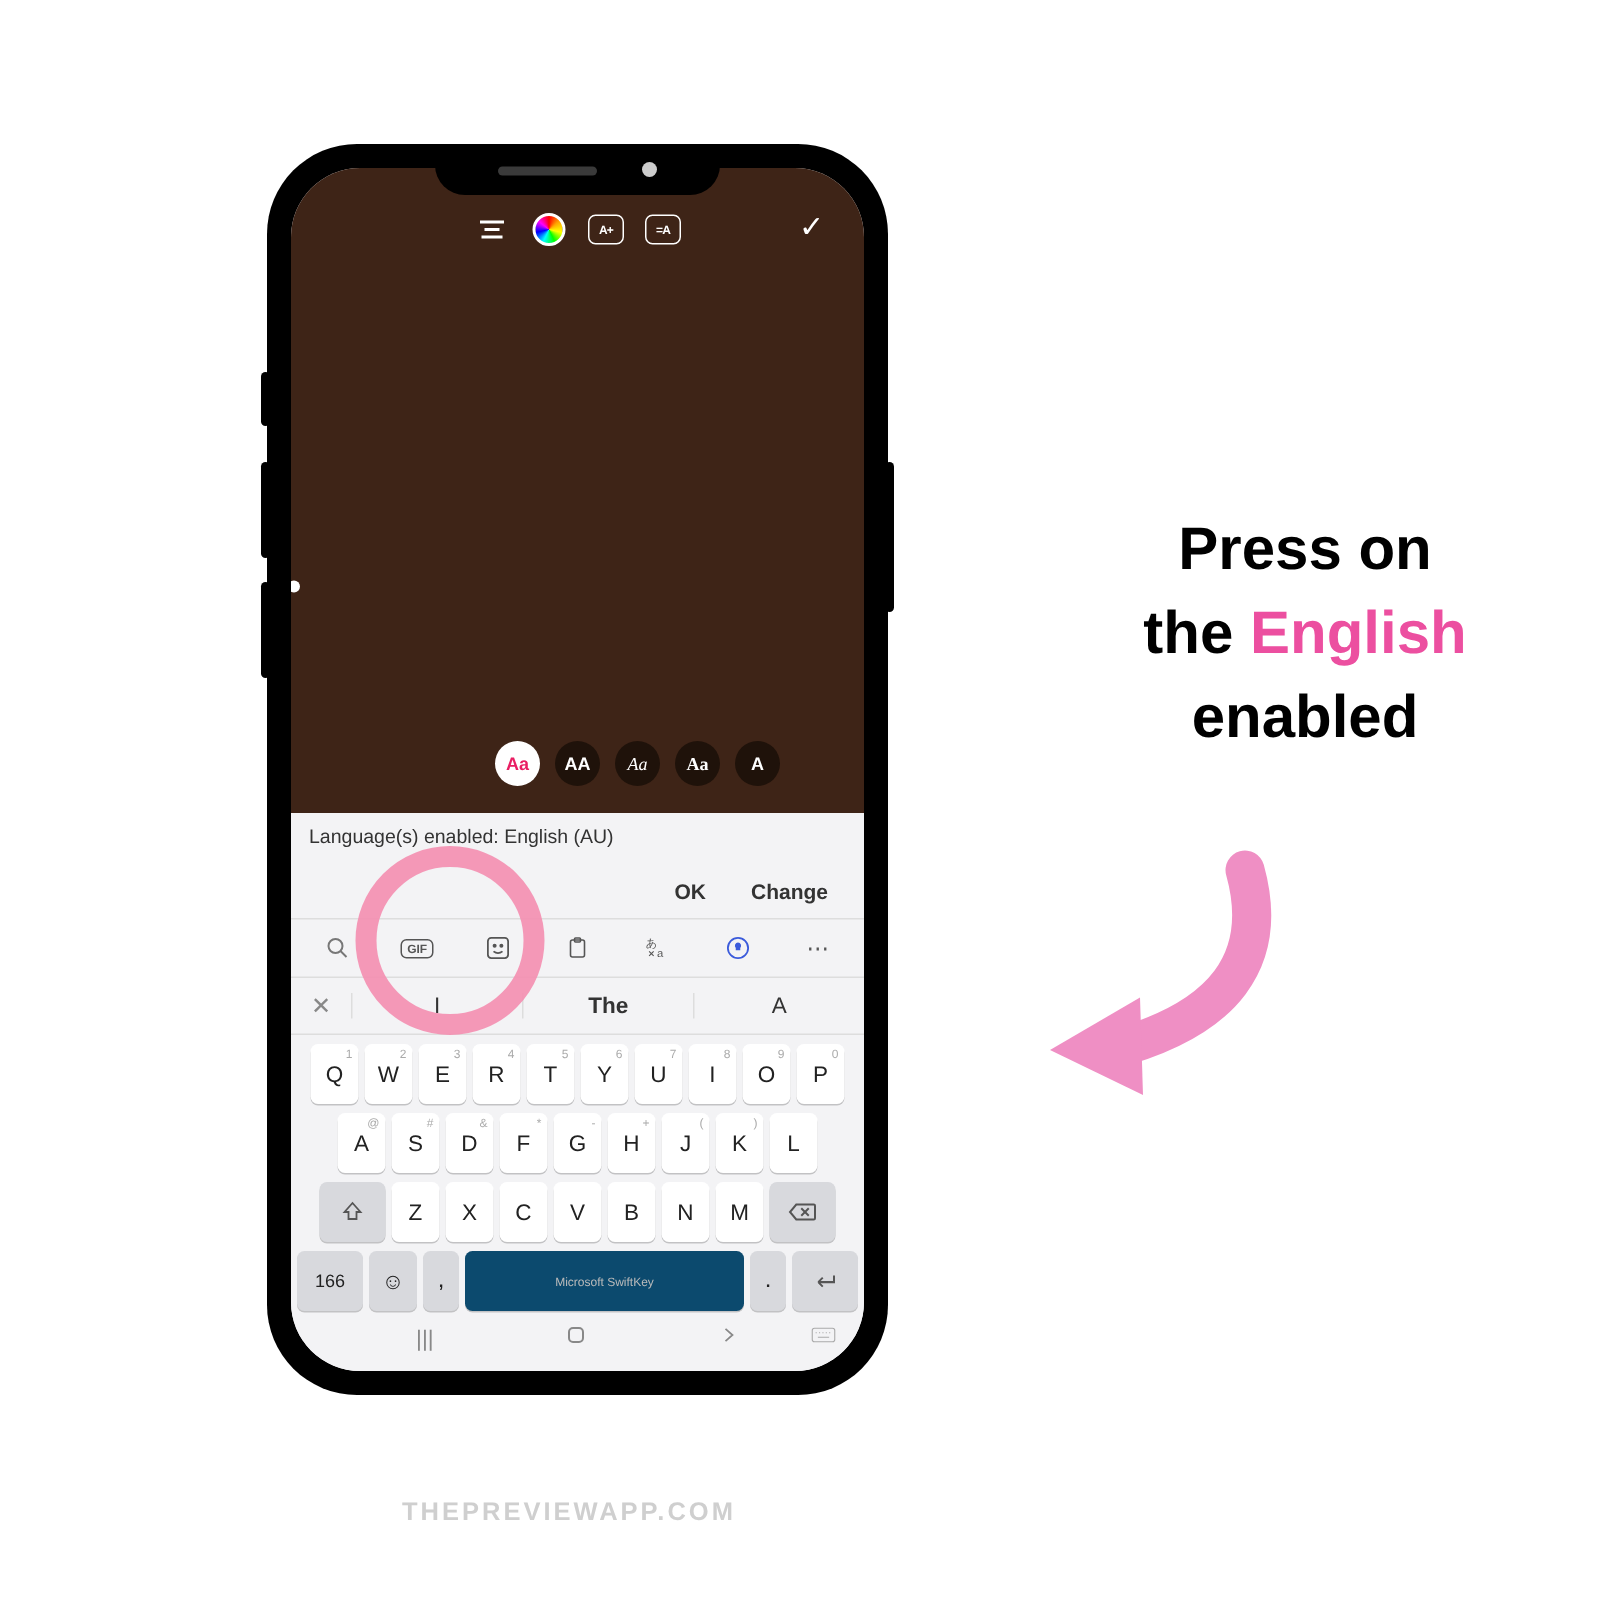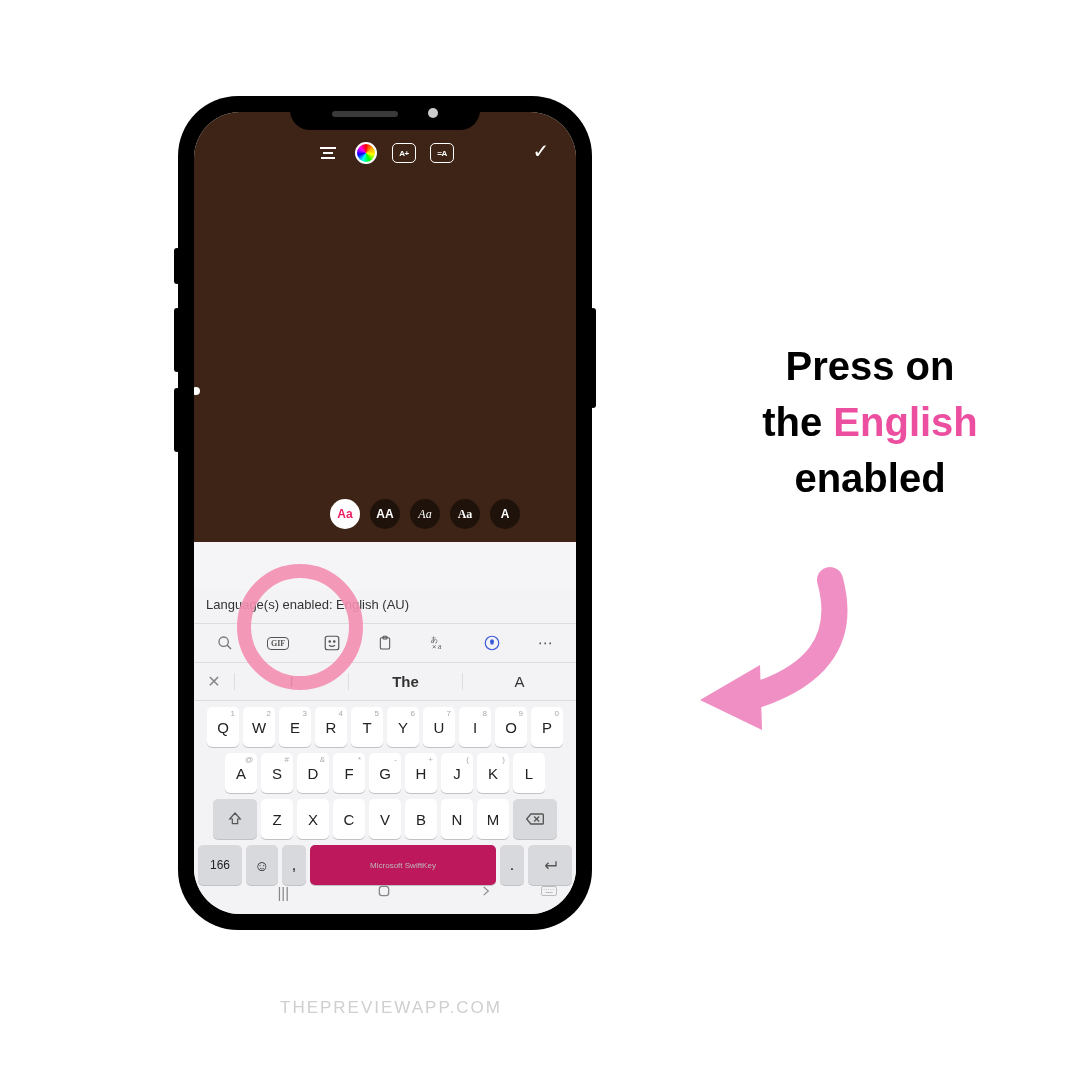"Aa" .font-row { align-items: center -> flex-start }
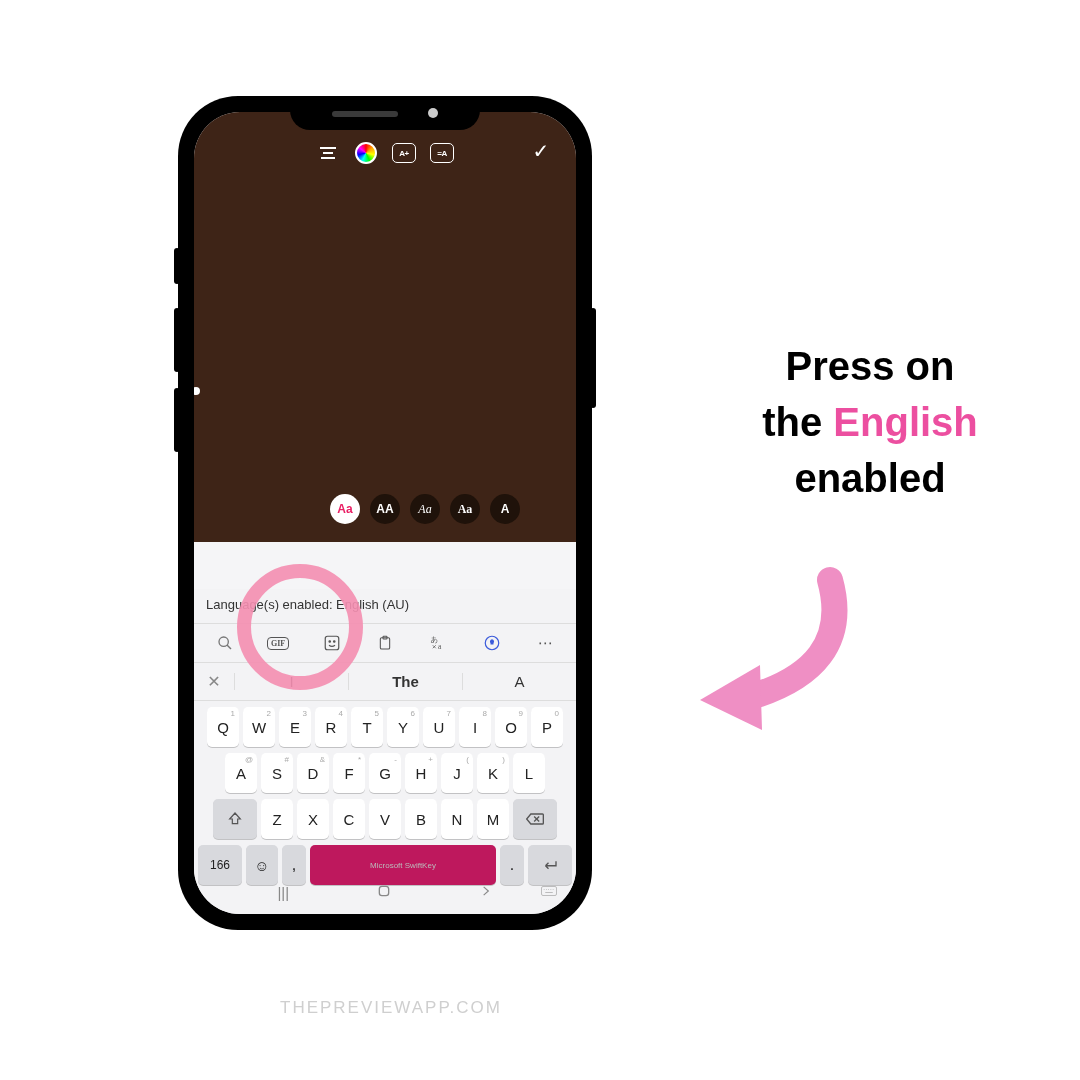"Language(s) enabled: English (AU)" .kpanel { margin-top: 47px -> none }
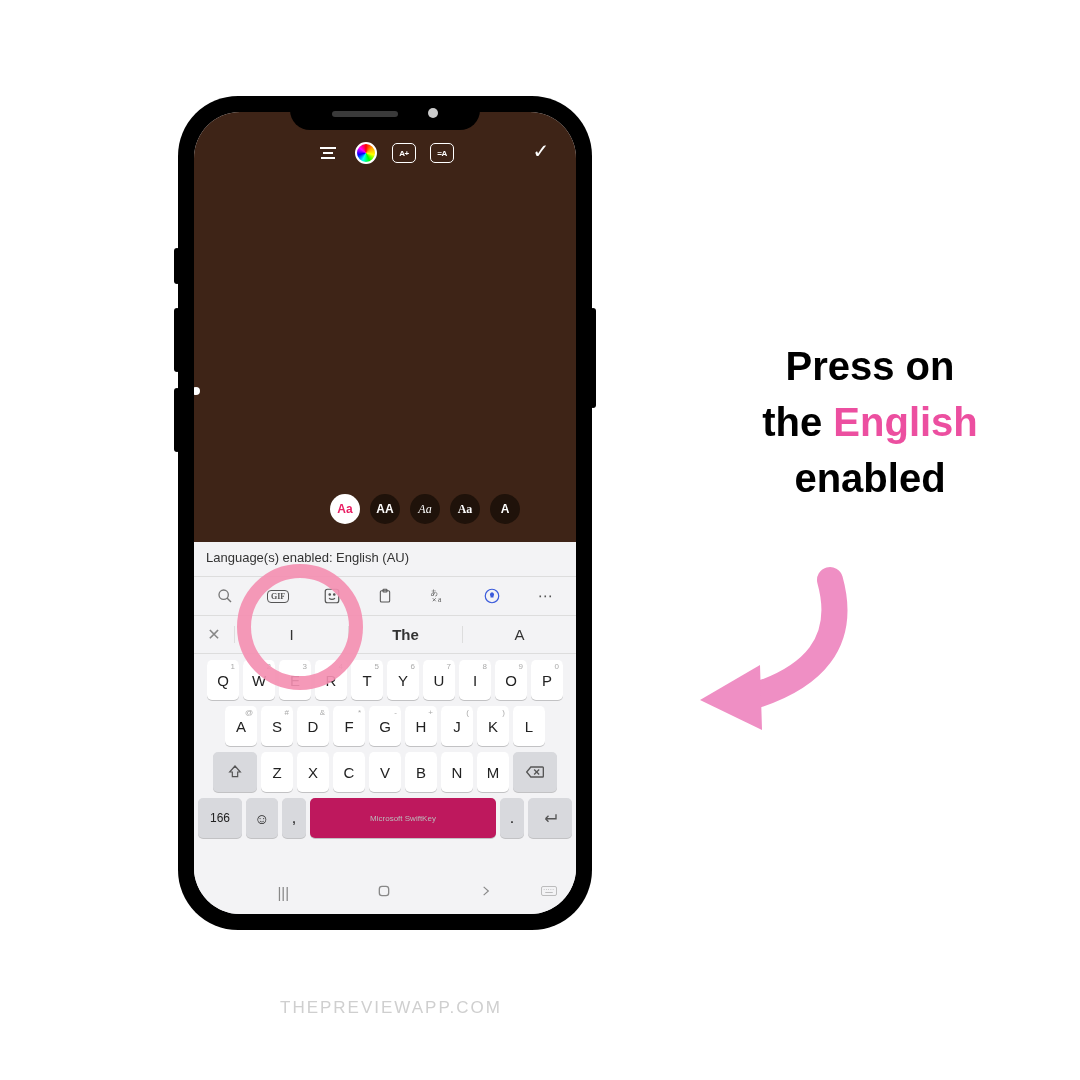"OK" div.okchange { html: none -> <div> <span>OK</span> <span>Change</span> </div> }
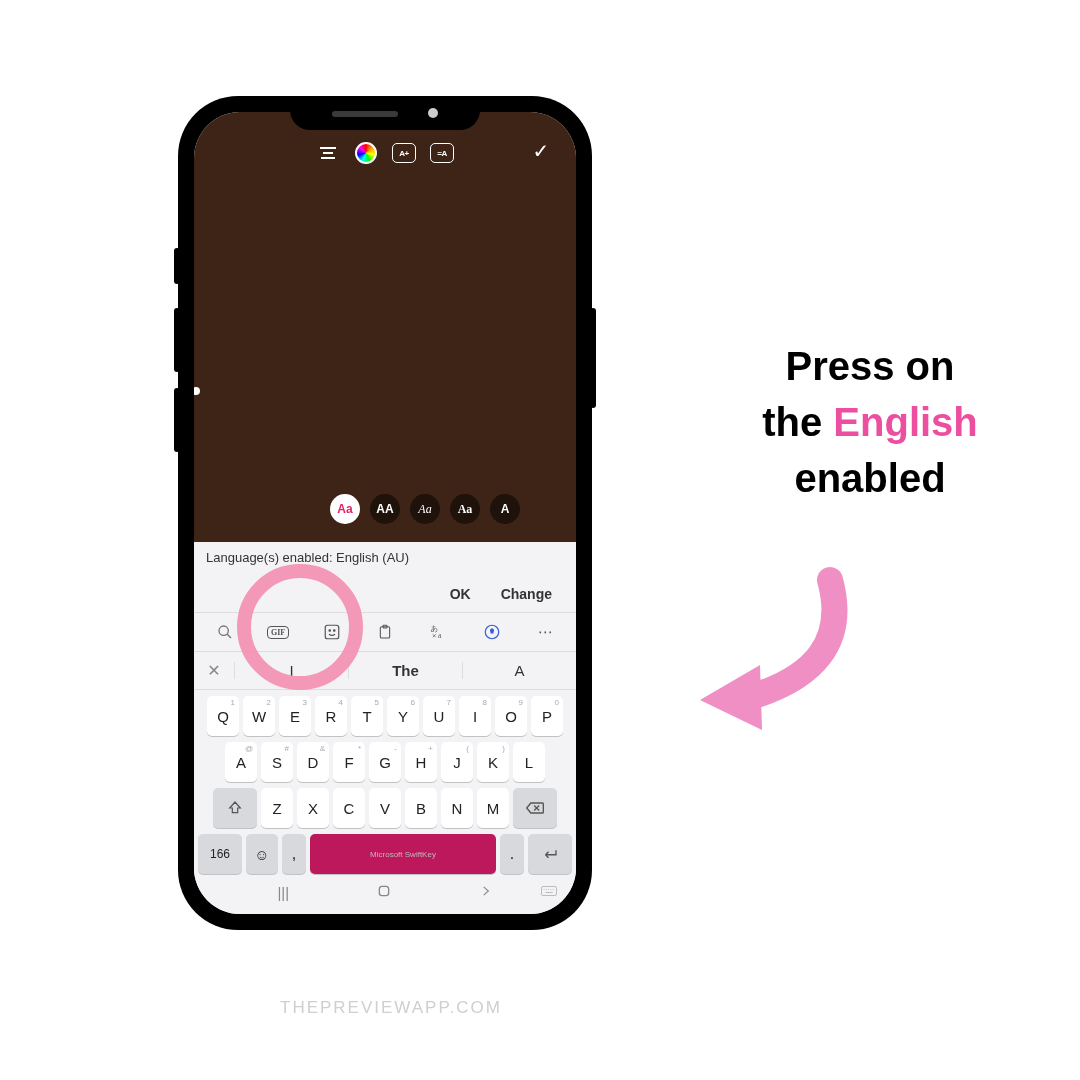"GIF" .ticon { font-family: Liberation Serif, serif -> none }
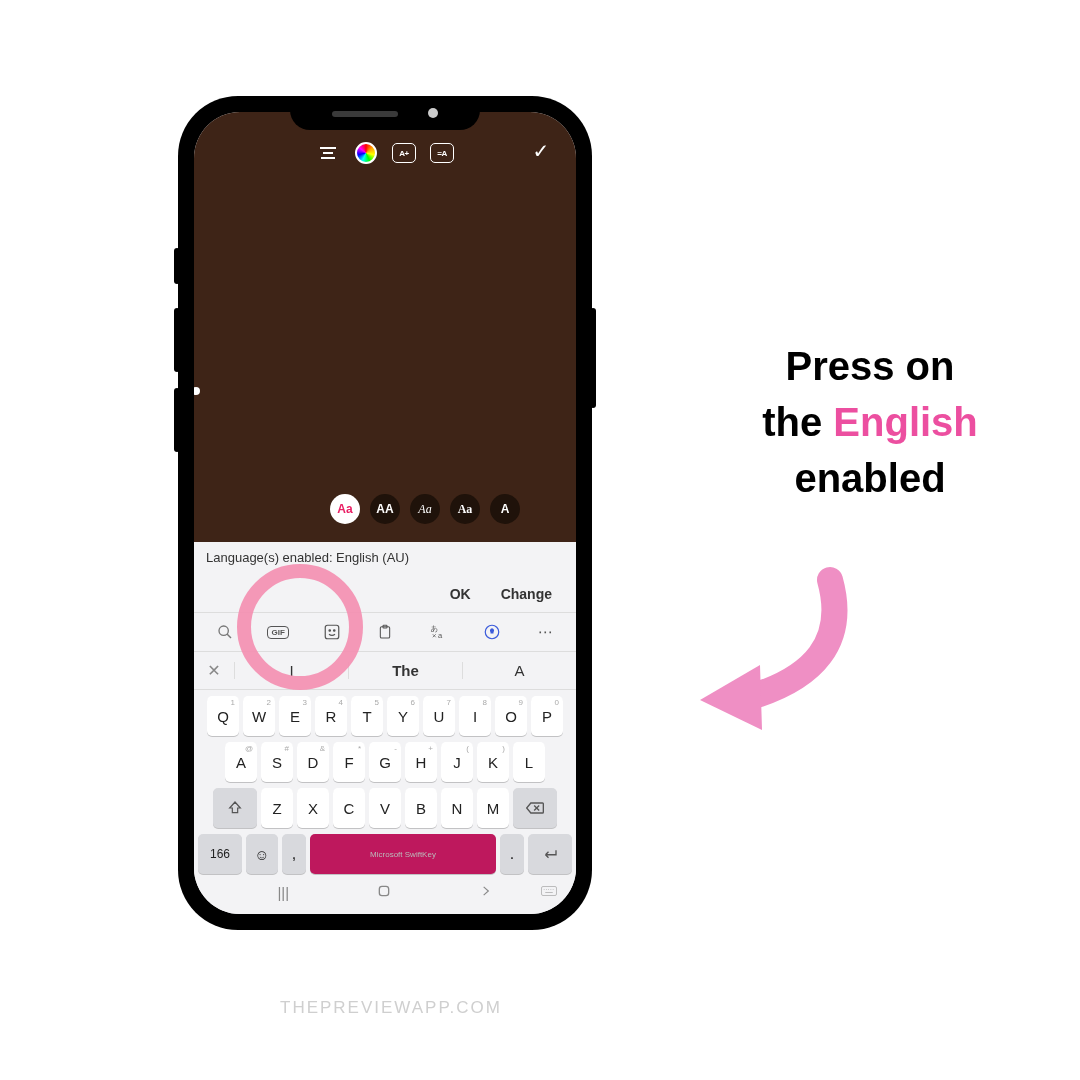"Microsoft SwiftKey" .key.space { background: #be185d -> #0c4a6e }
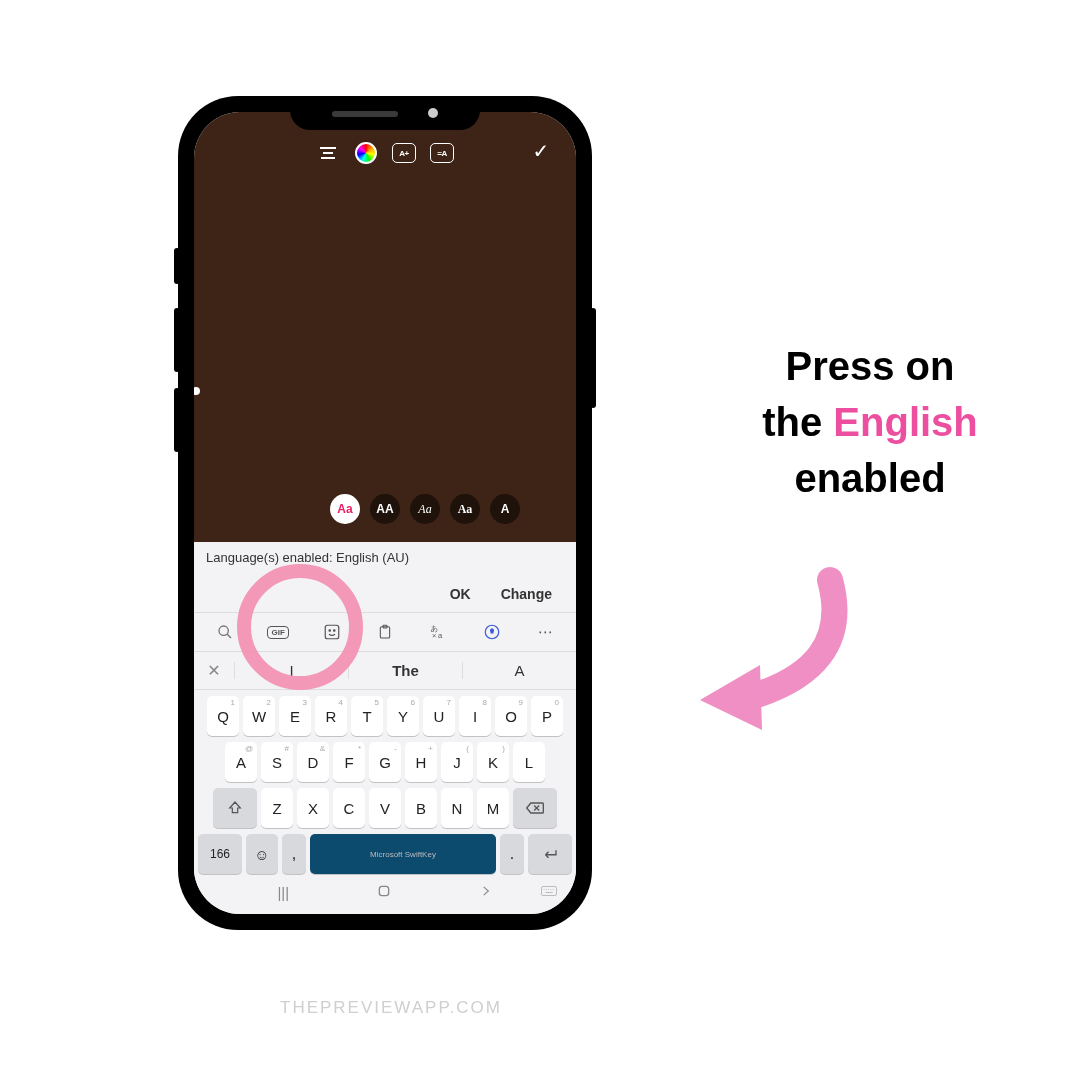"THEPREVIEWAPP.COM" .watermark { font-weight: 400 -> 700; left: 280px -> 268px }
